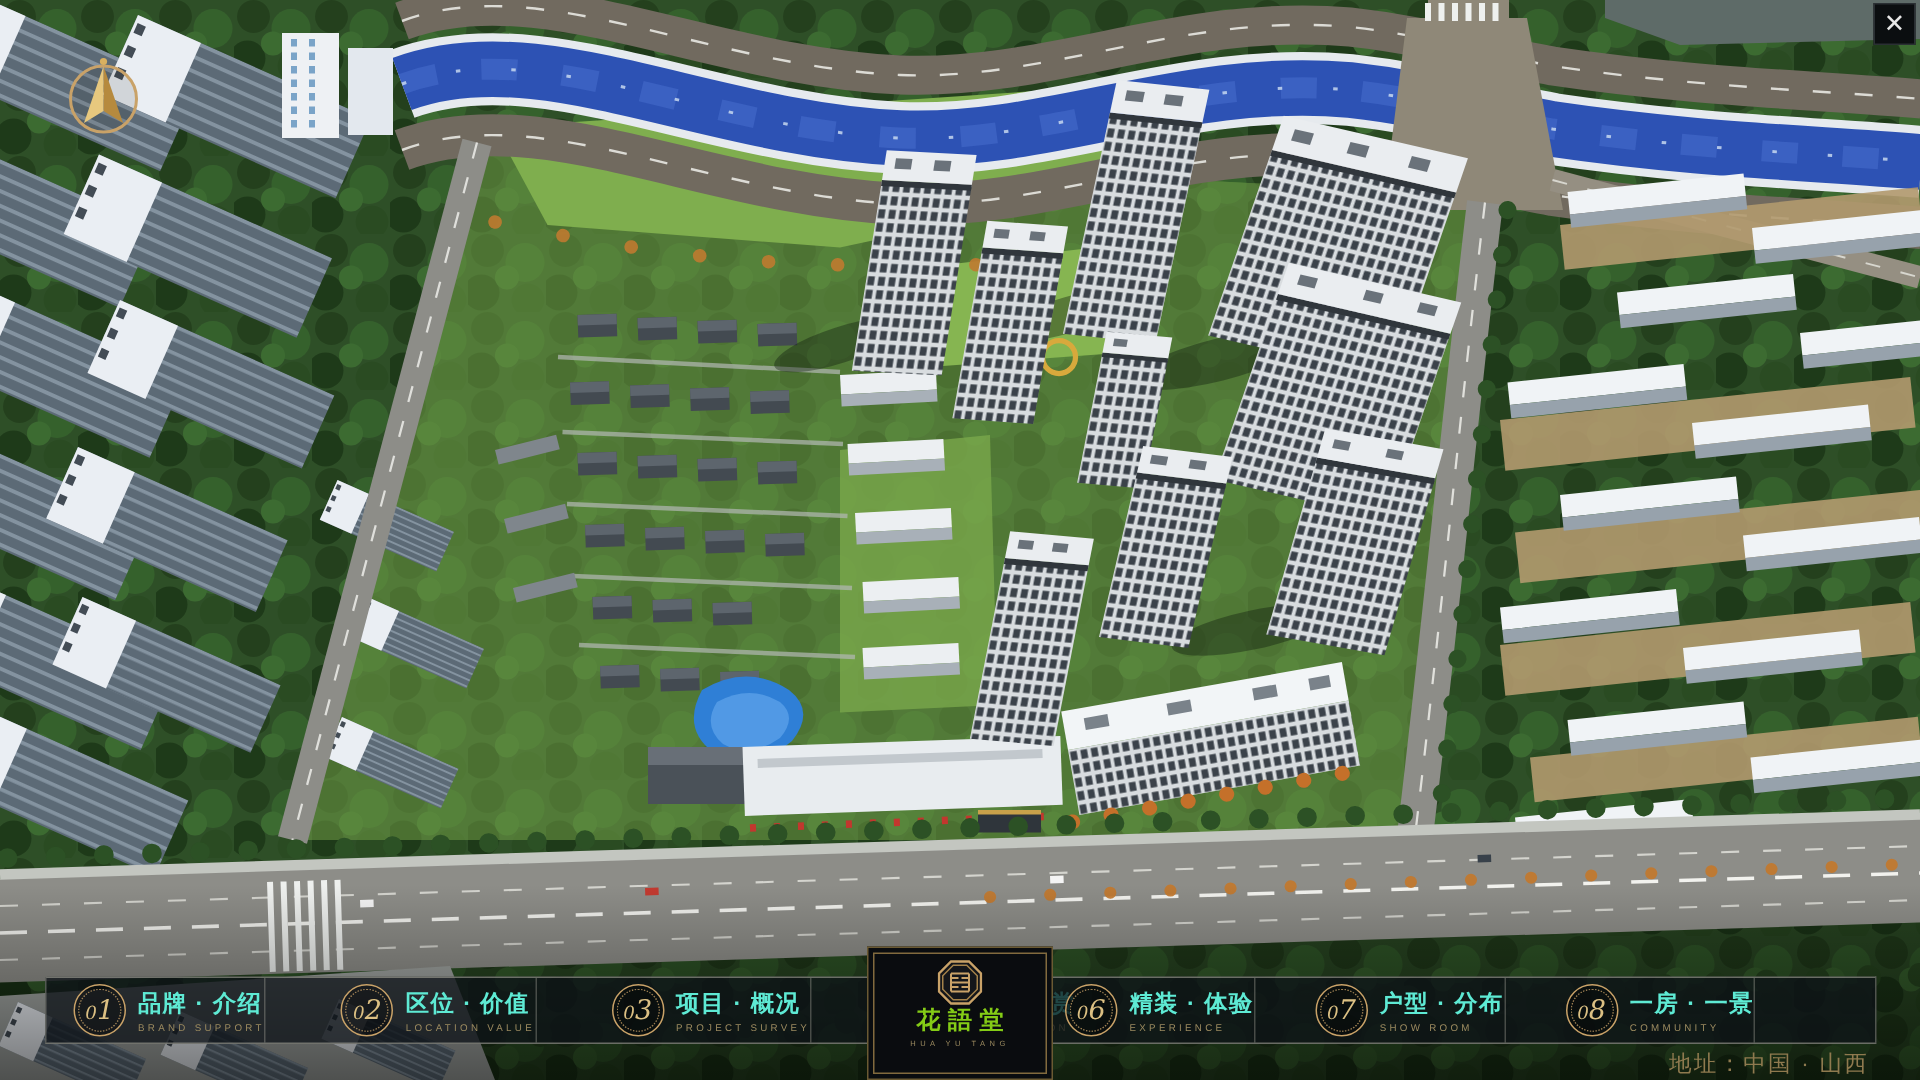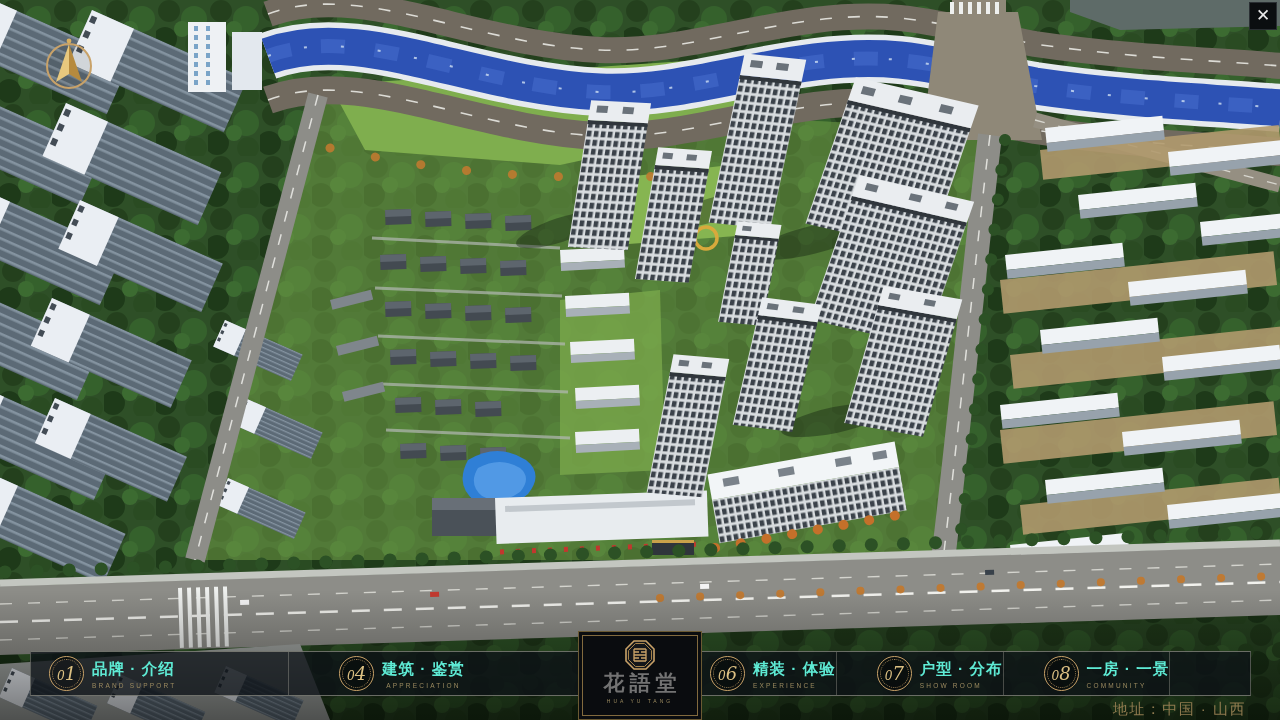"02" div.nav-item { html: none -> <div> <div> <span>02</span> </div> <div> <div>区位 · 价值</div> <div>LOCATION VALUE</div> </div> </div> }
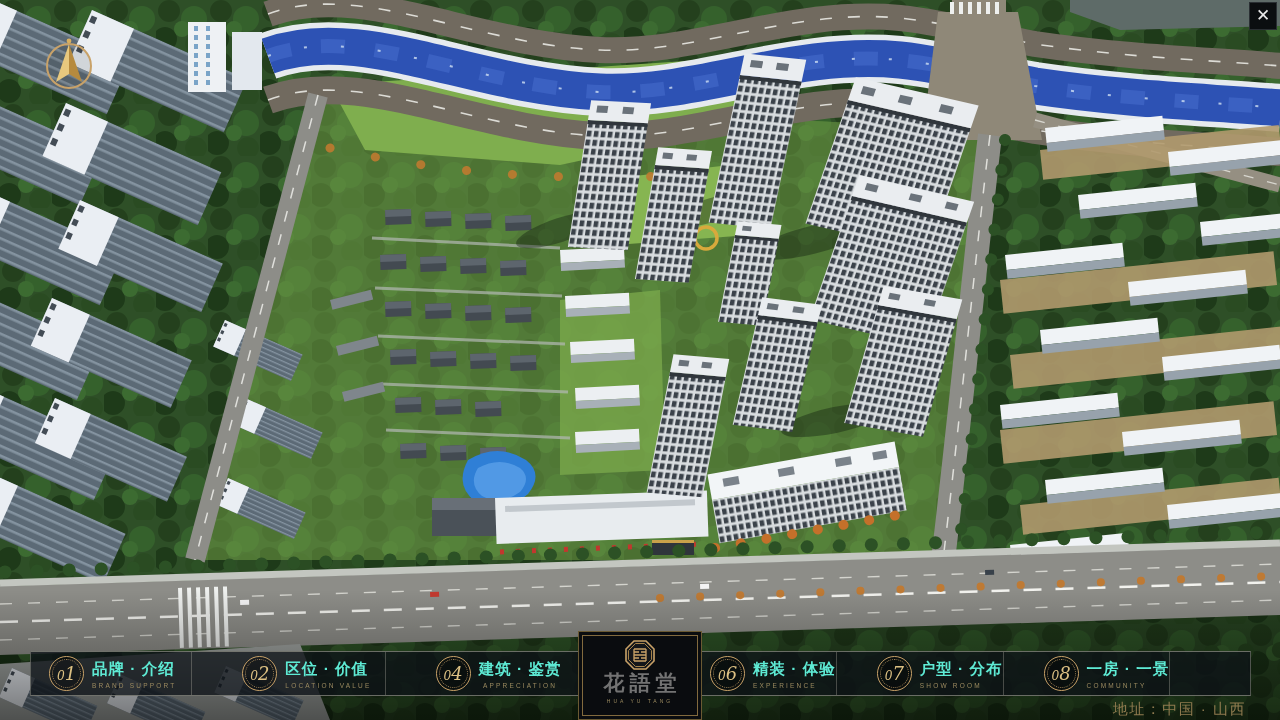"03" div.nav-item { html: none -> <div> <div> <span>03</span> </div> <div> <div>项目 · 概况</div> <div>PROJECT SURVEY</div> </div> </div> }
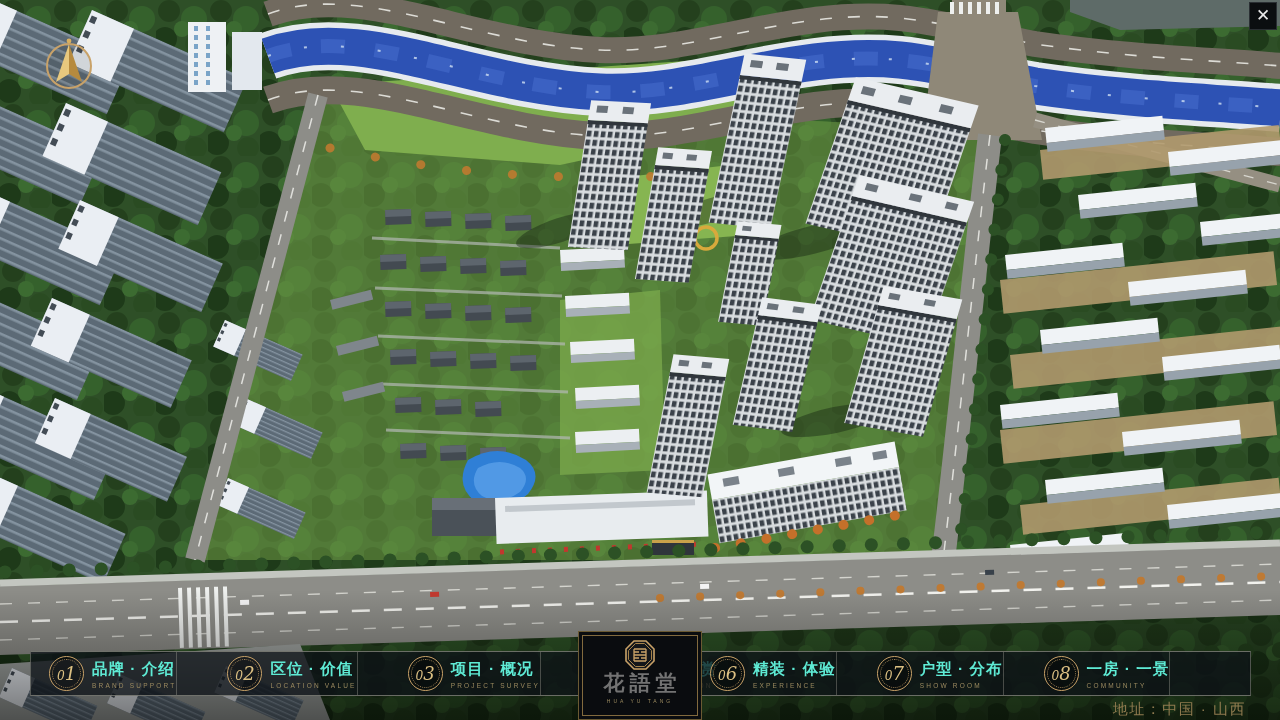"花語堂" .logo-title { color: #737373 -> #84cc16; font-size: 21px -> 16px }
